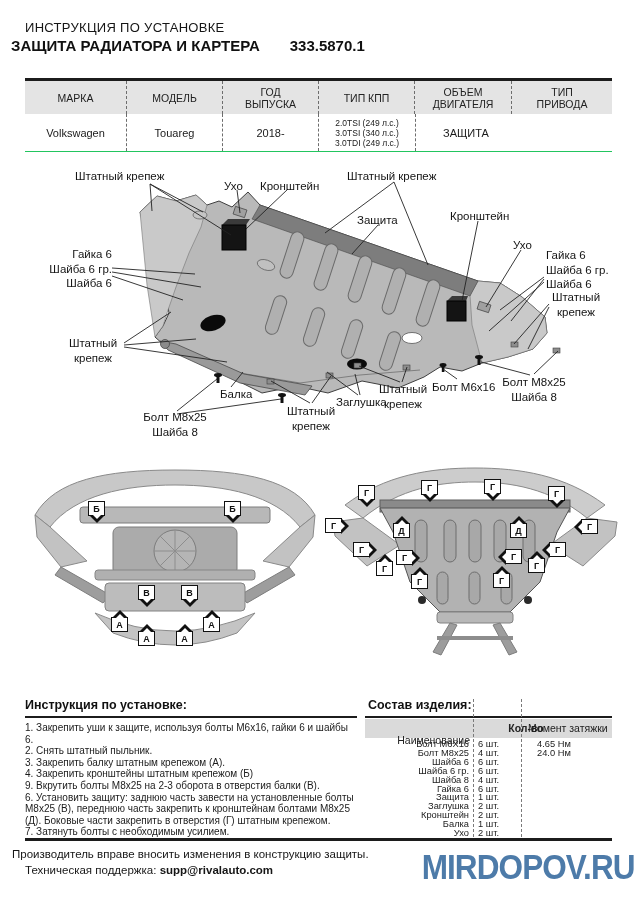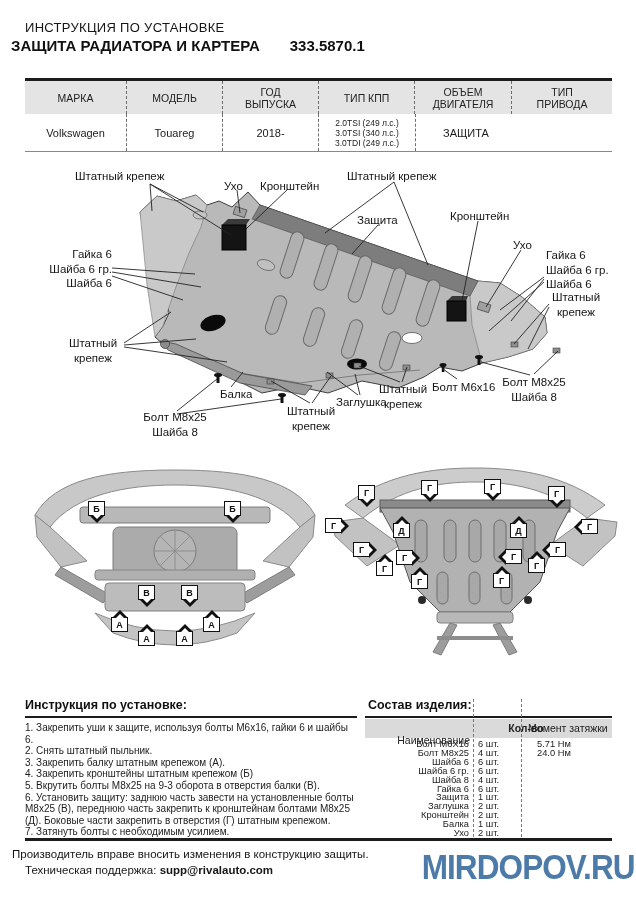"5.71 Нм" span.ptorq { text: 5.71 -> 4.65 }
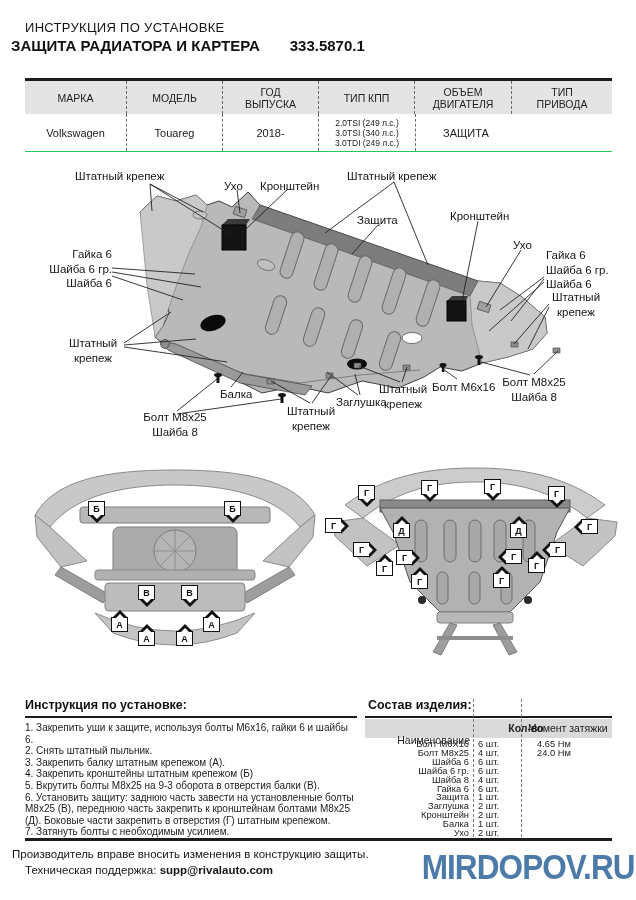"5. Вкрутить болты М8х25 на" p { text: 5. Вкрутить болты М8х25 на 9-3 -> 9. Вкрутить болты М8х25 на 2-3 }
